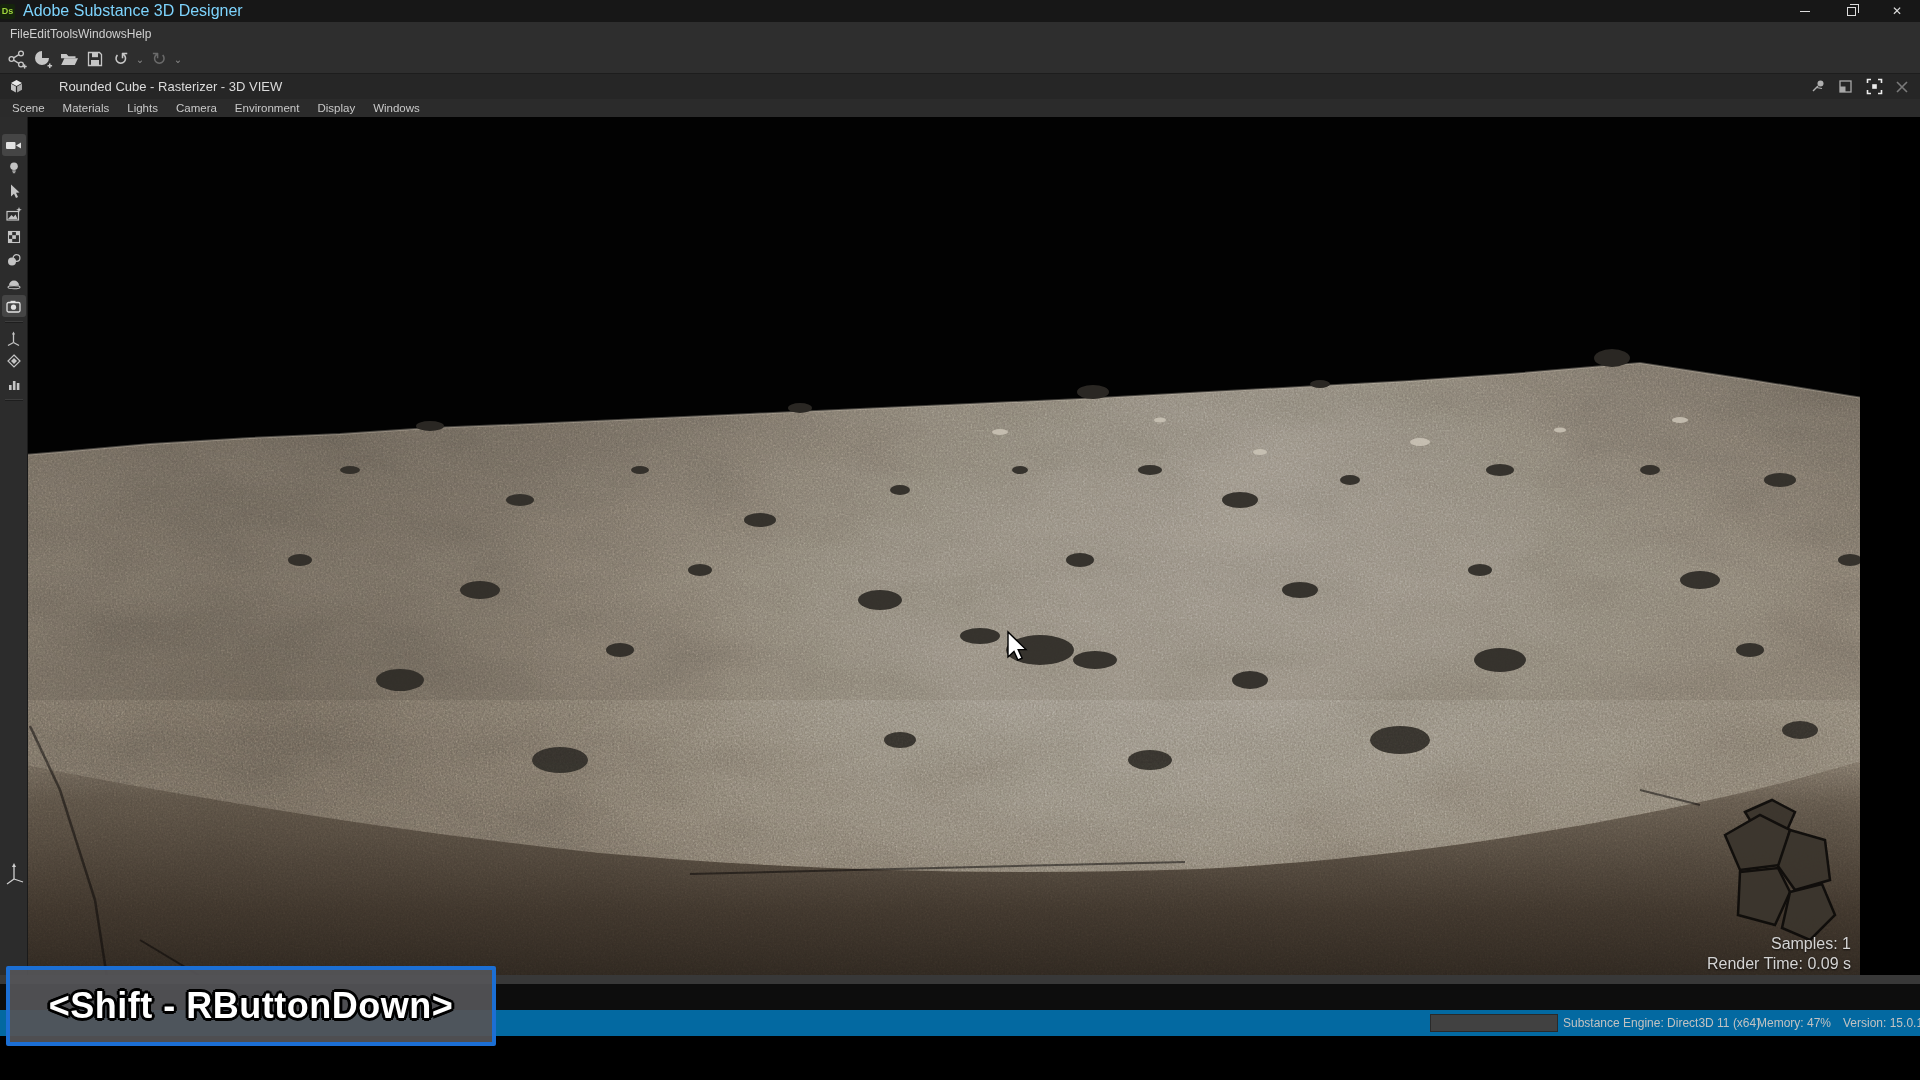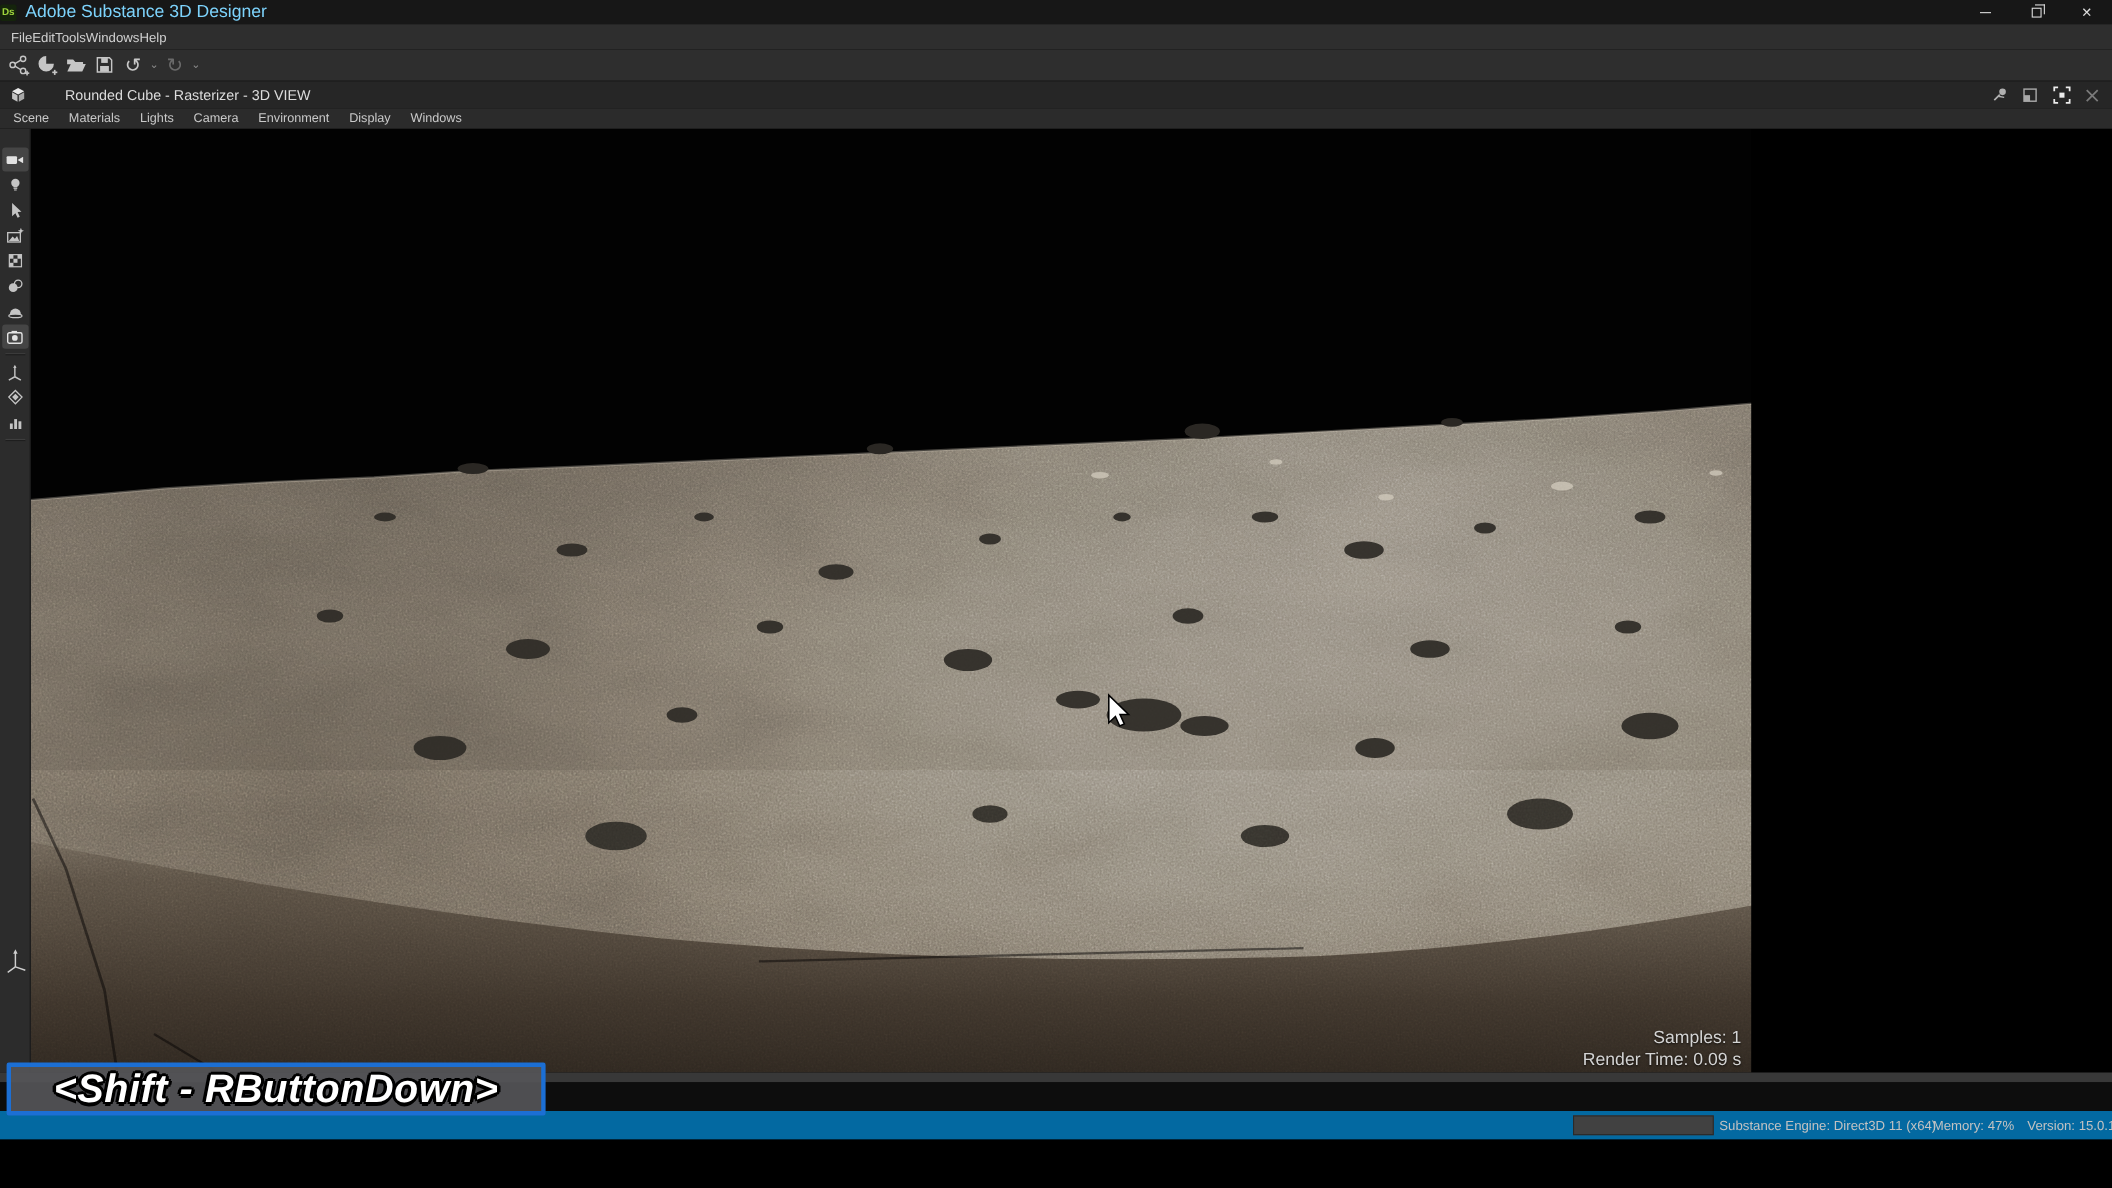"Samples: 1" .viewport { width: 1592px -> 1860px }
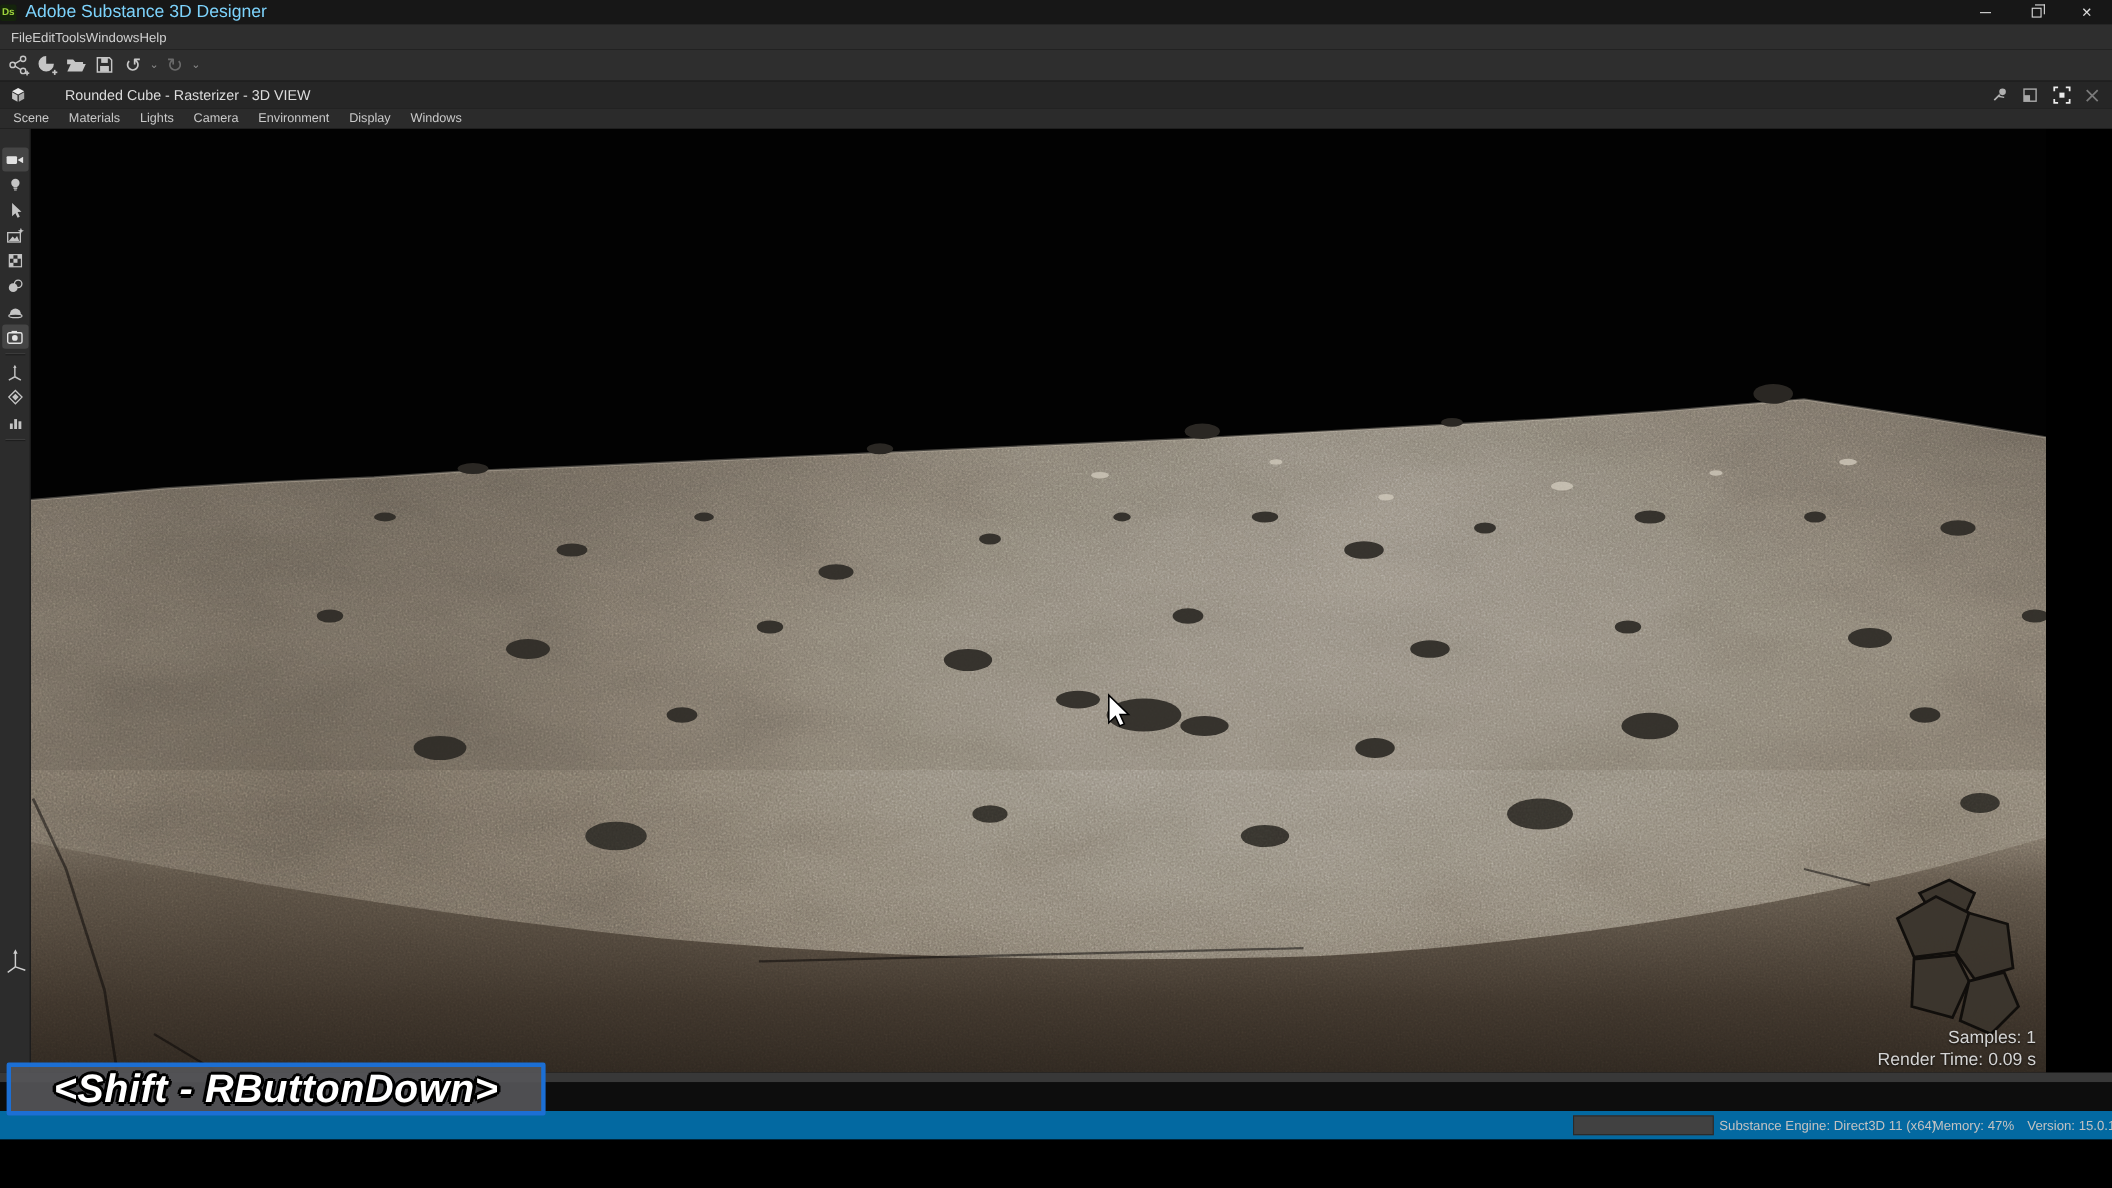"<Shift - RButtonDown>" .keycast { font-style: italic -> none; height: 48px -> 80px }
